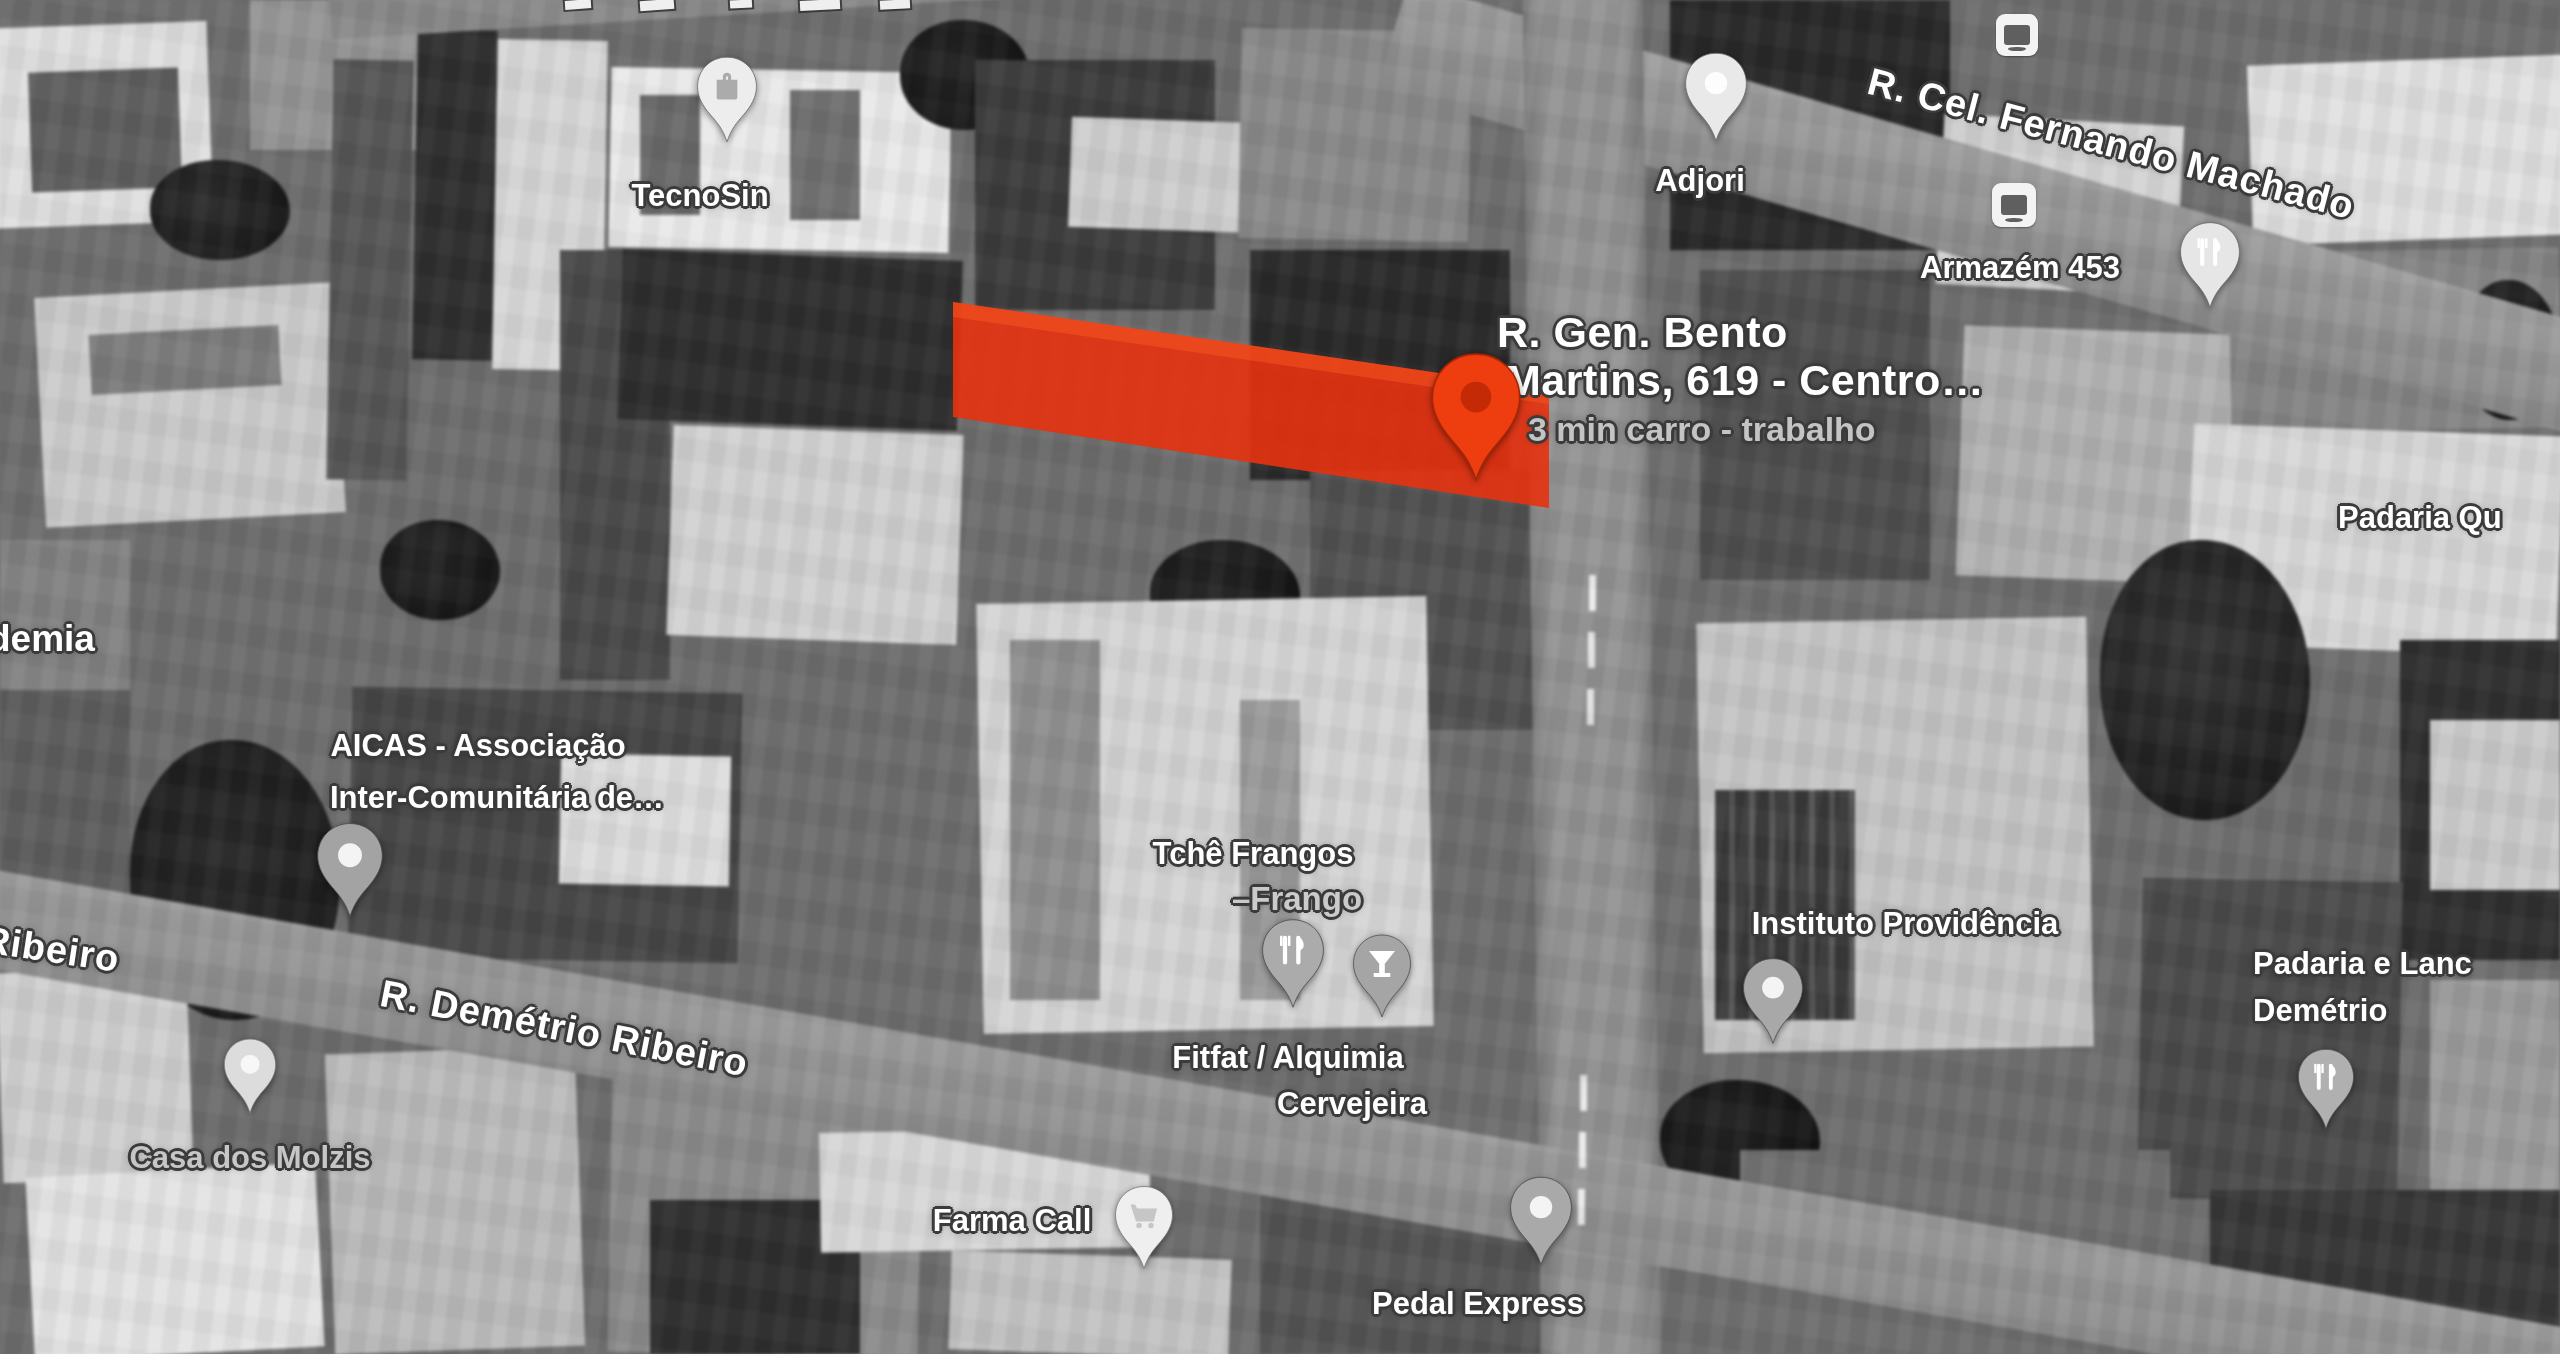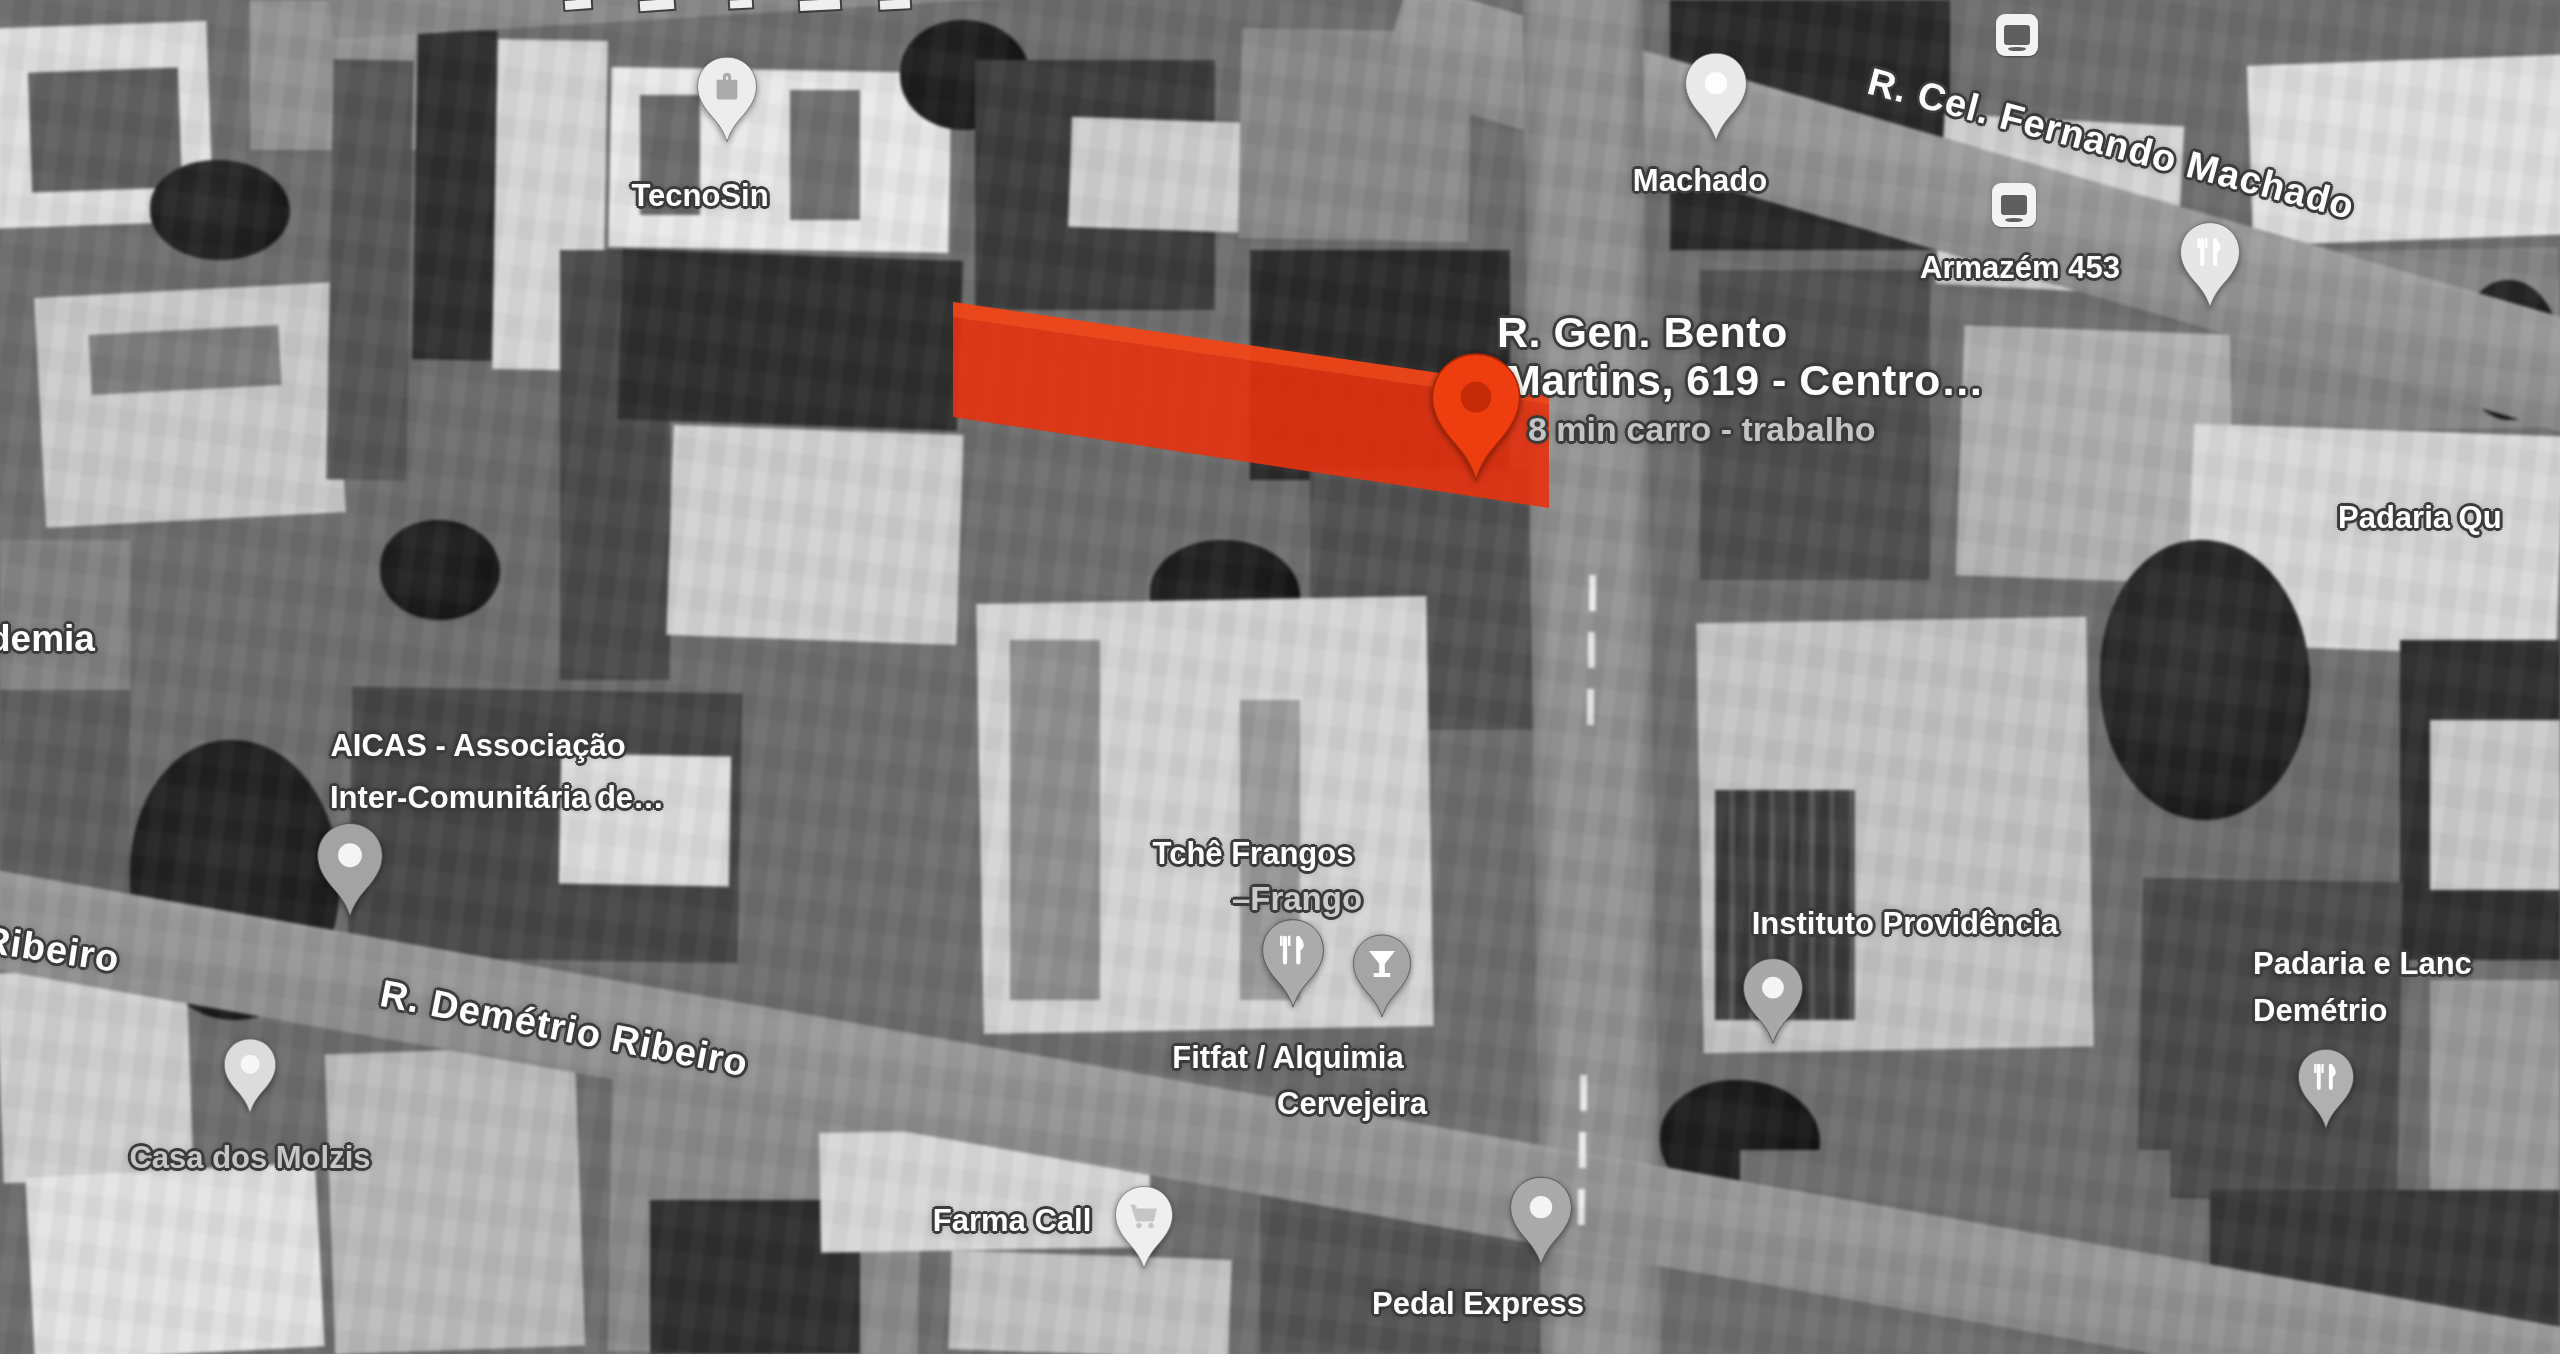"Machado" div.olabel { text: Machado -> Adjori }
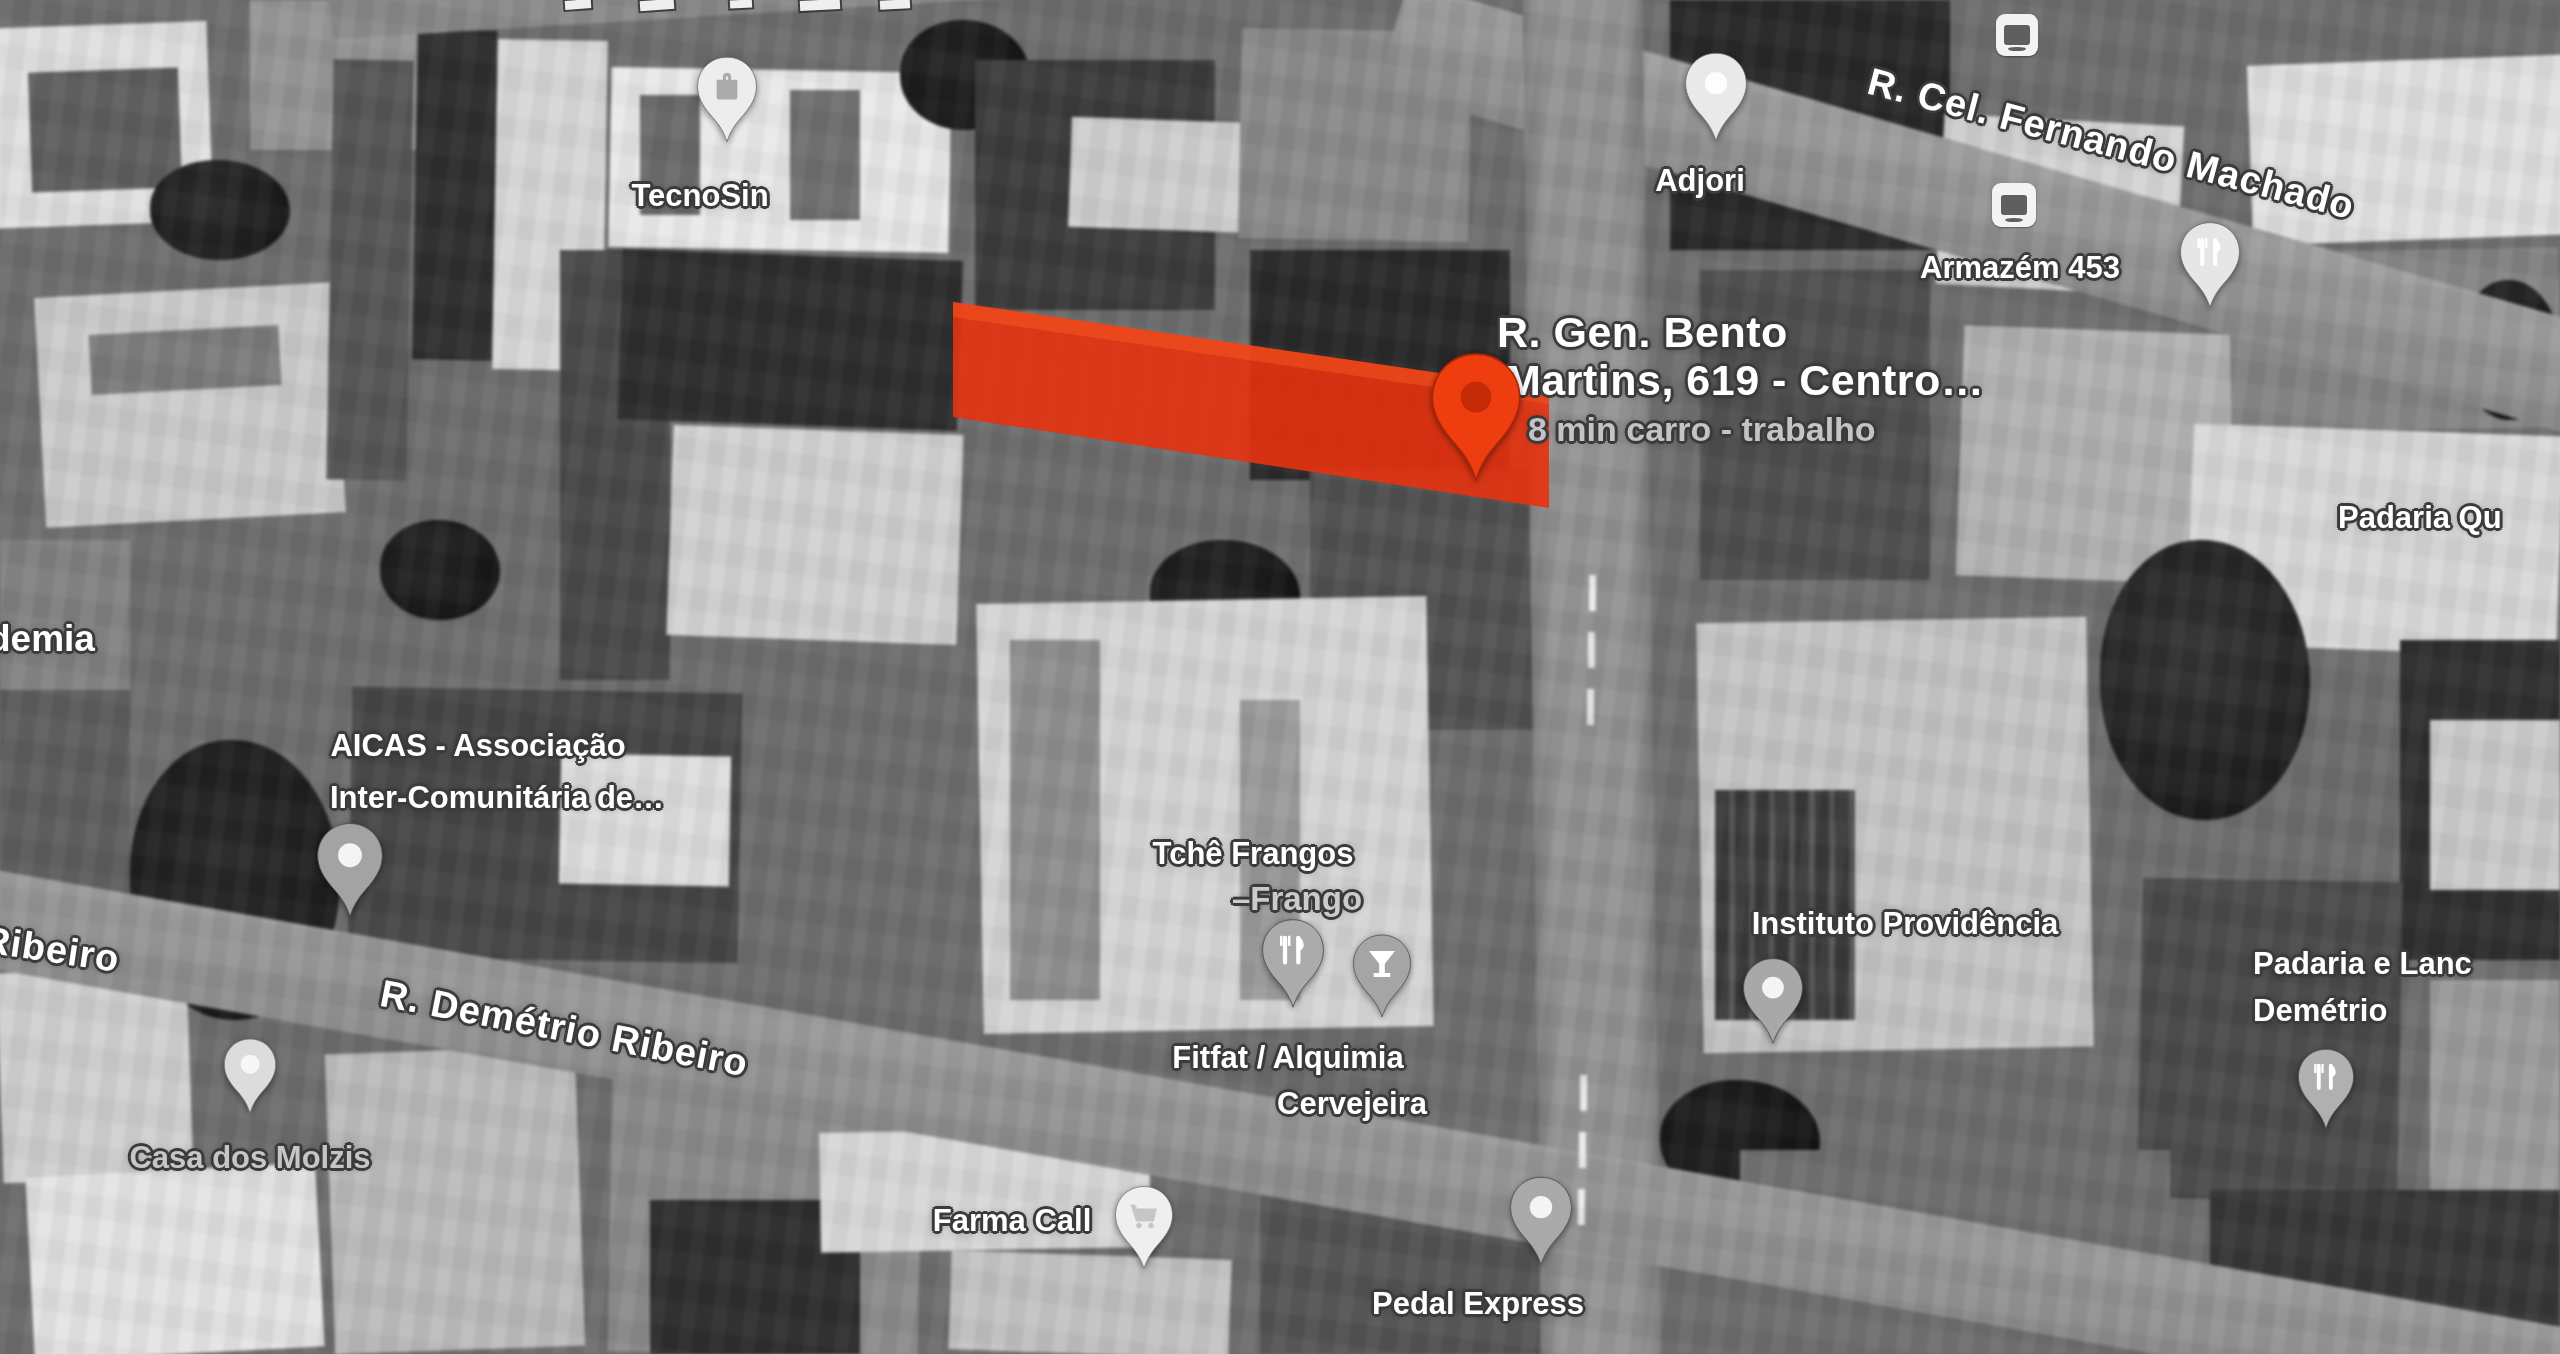"8 min carro - trabalho" div.olabel { text: 8 -> 3 }
